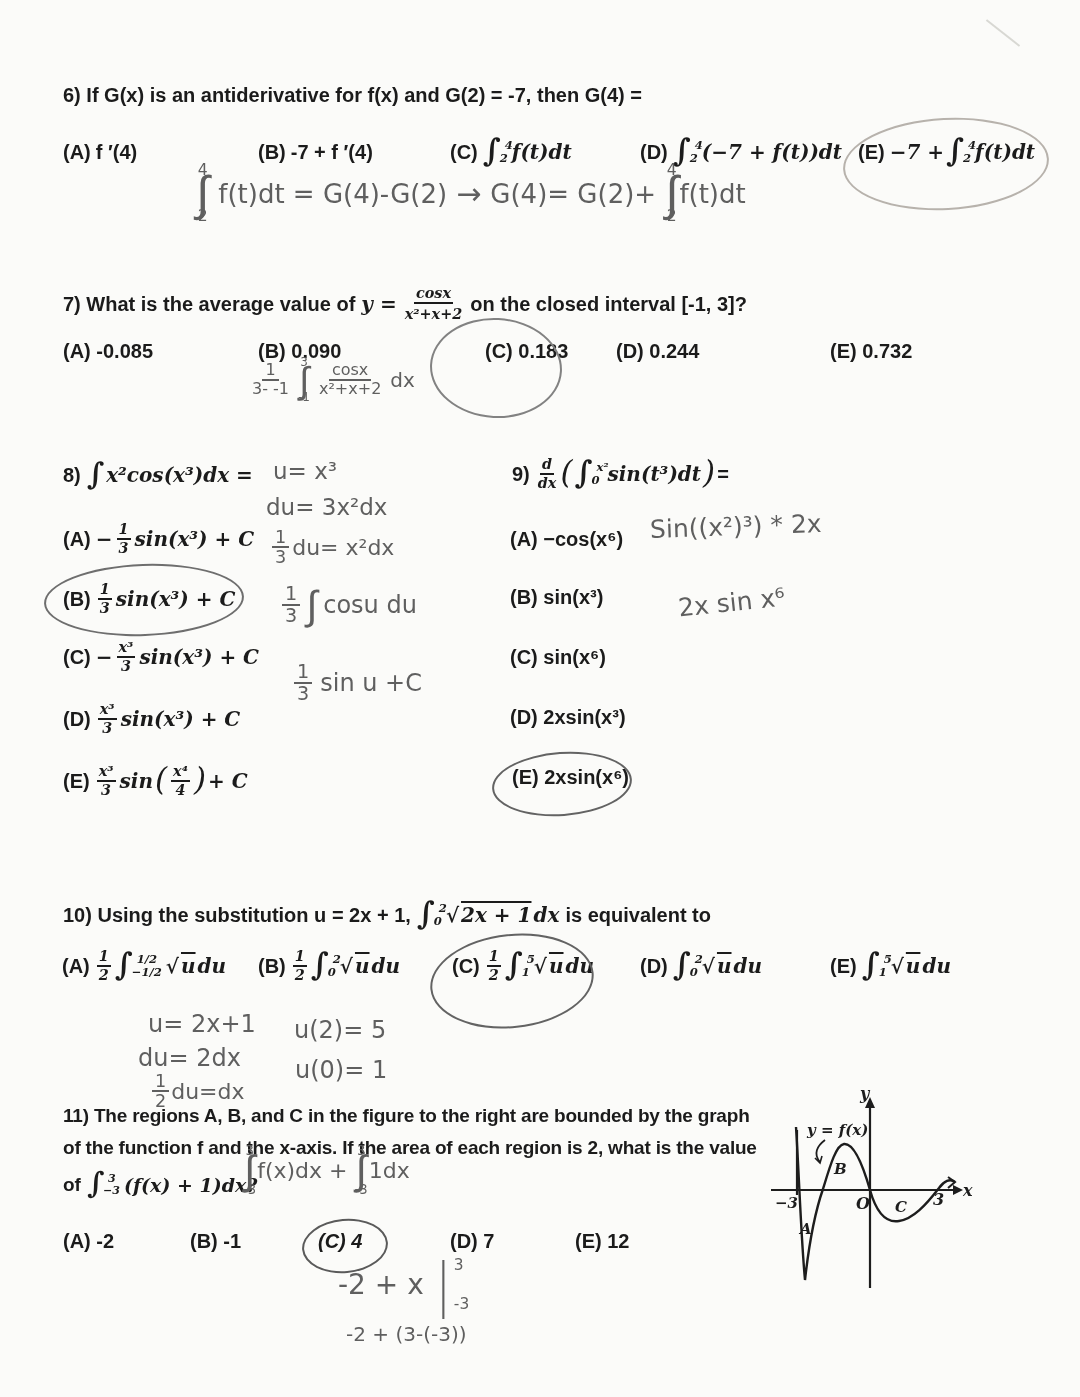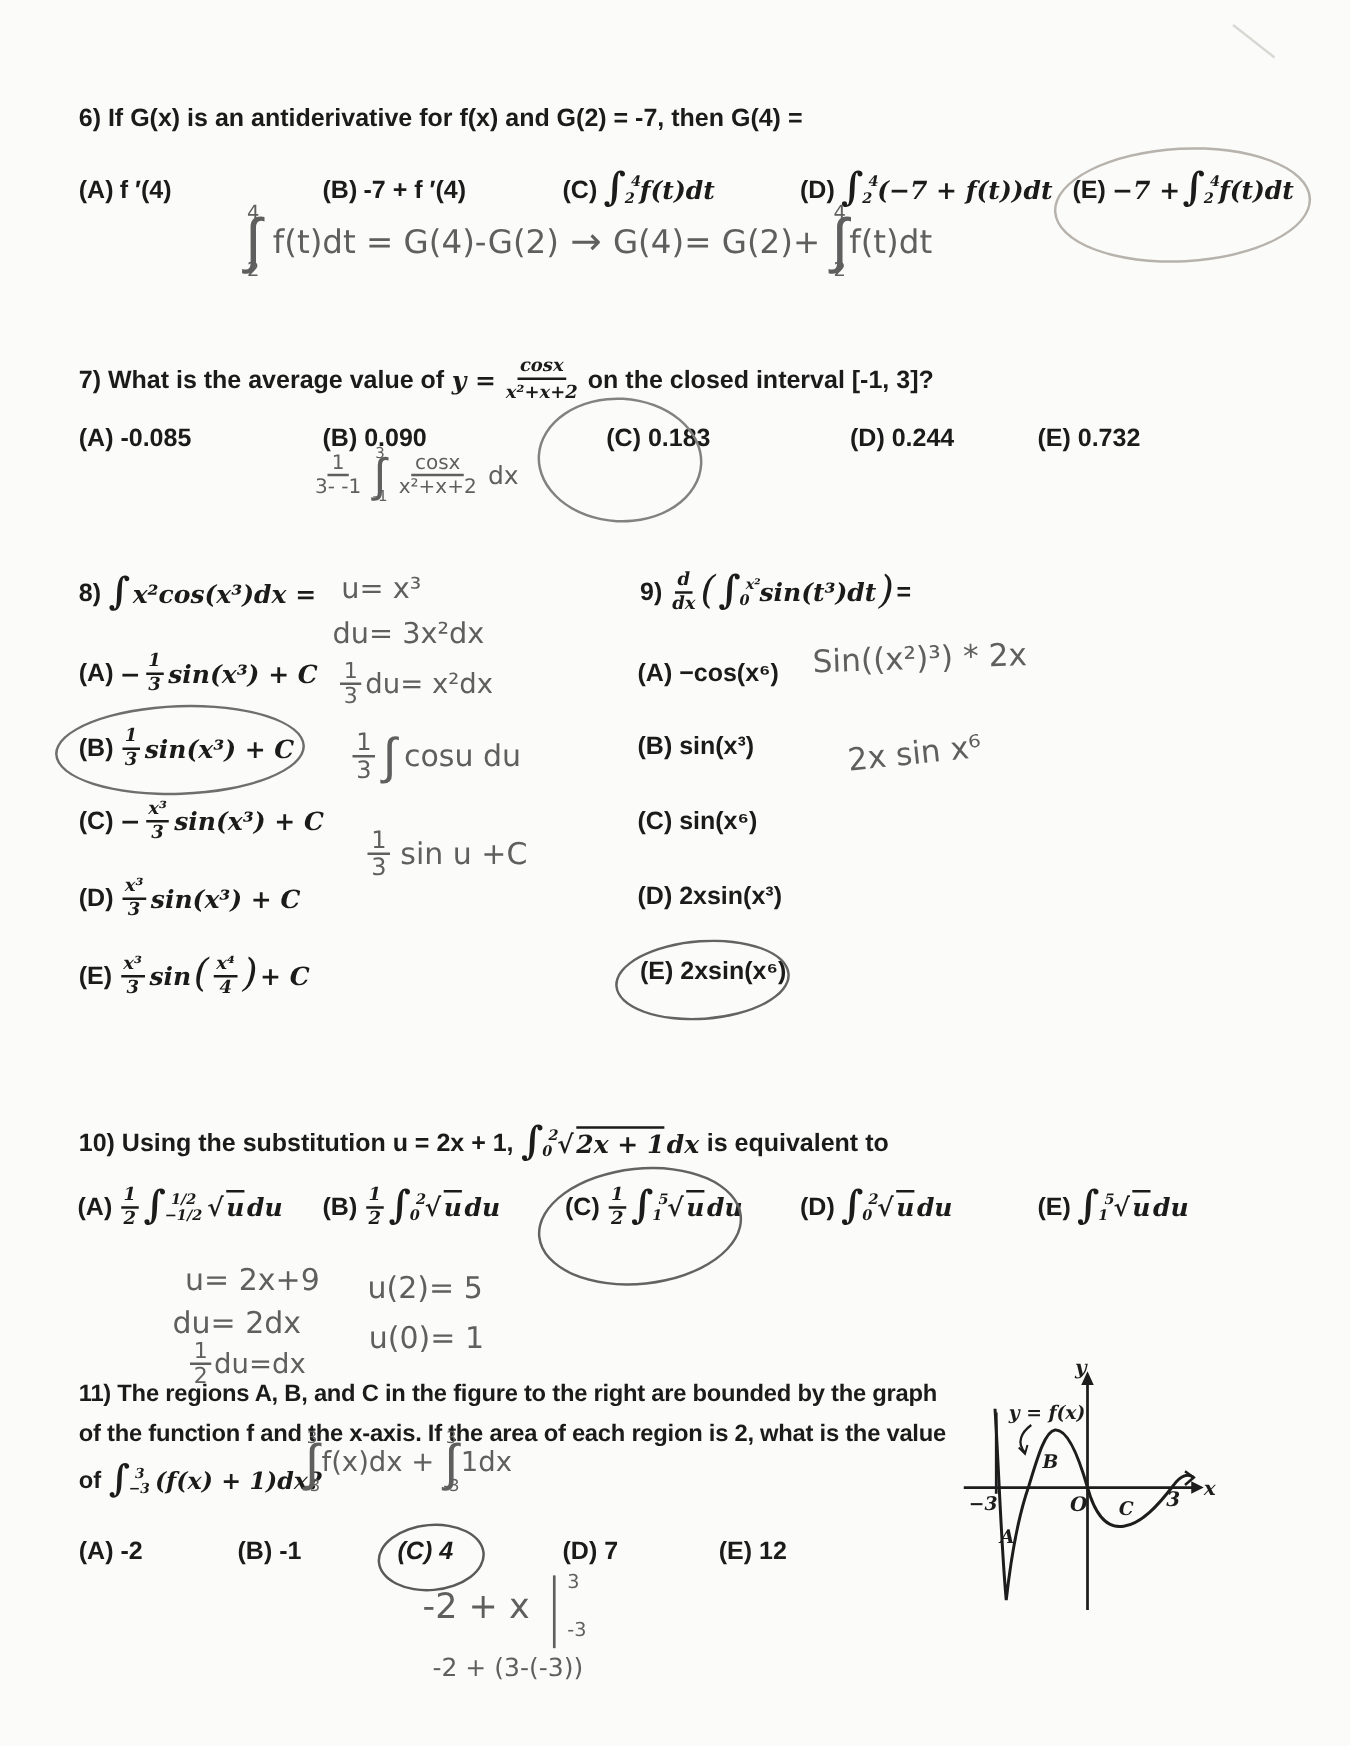"(D) 0.244" div.opt { left: 680px -> 616px }
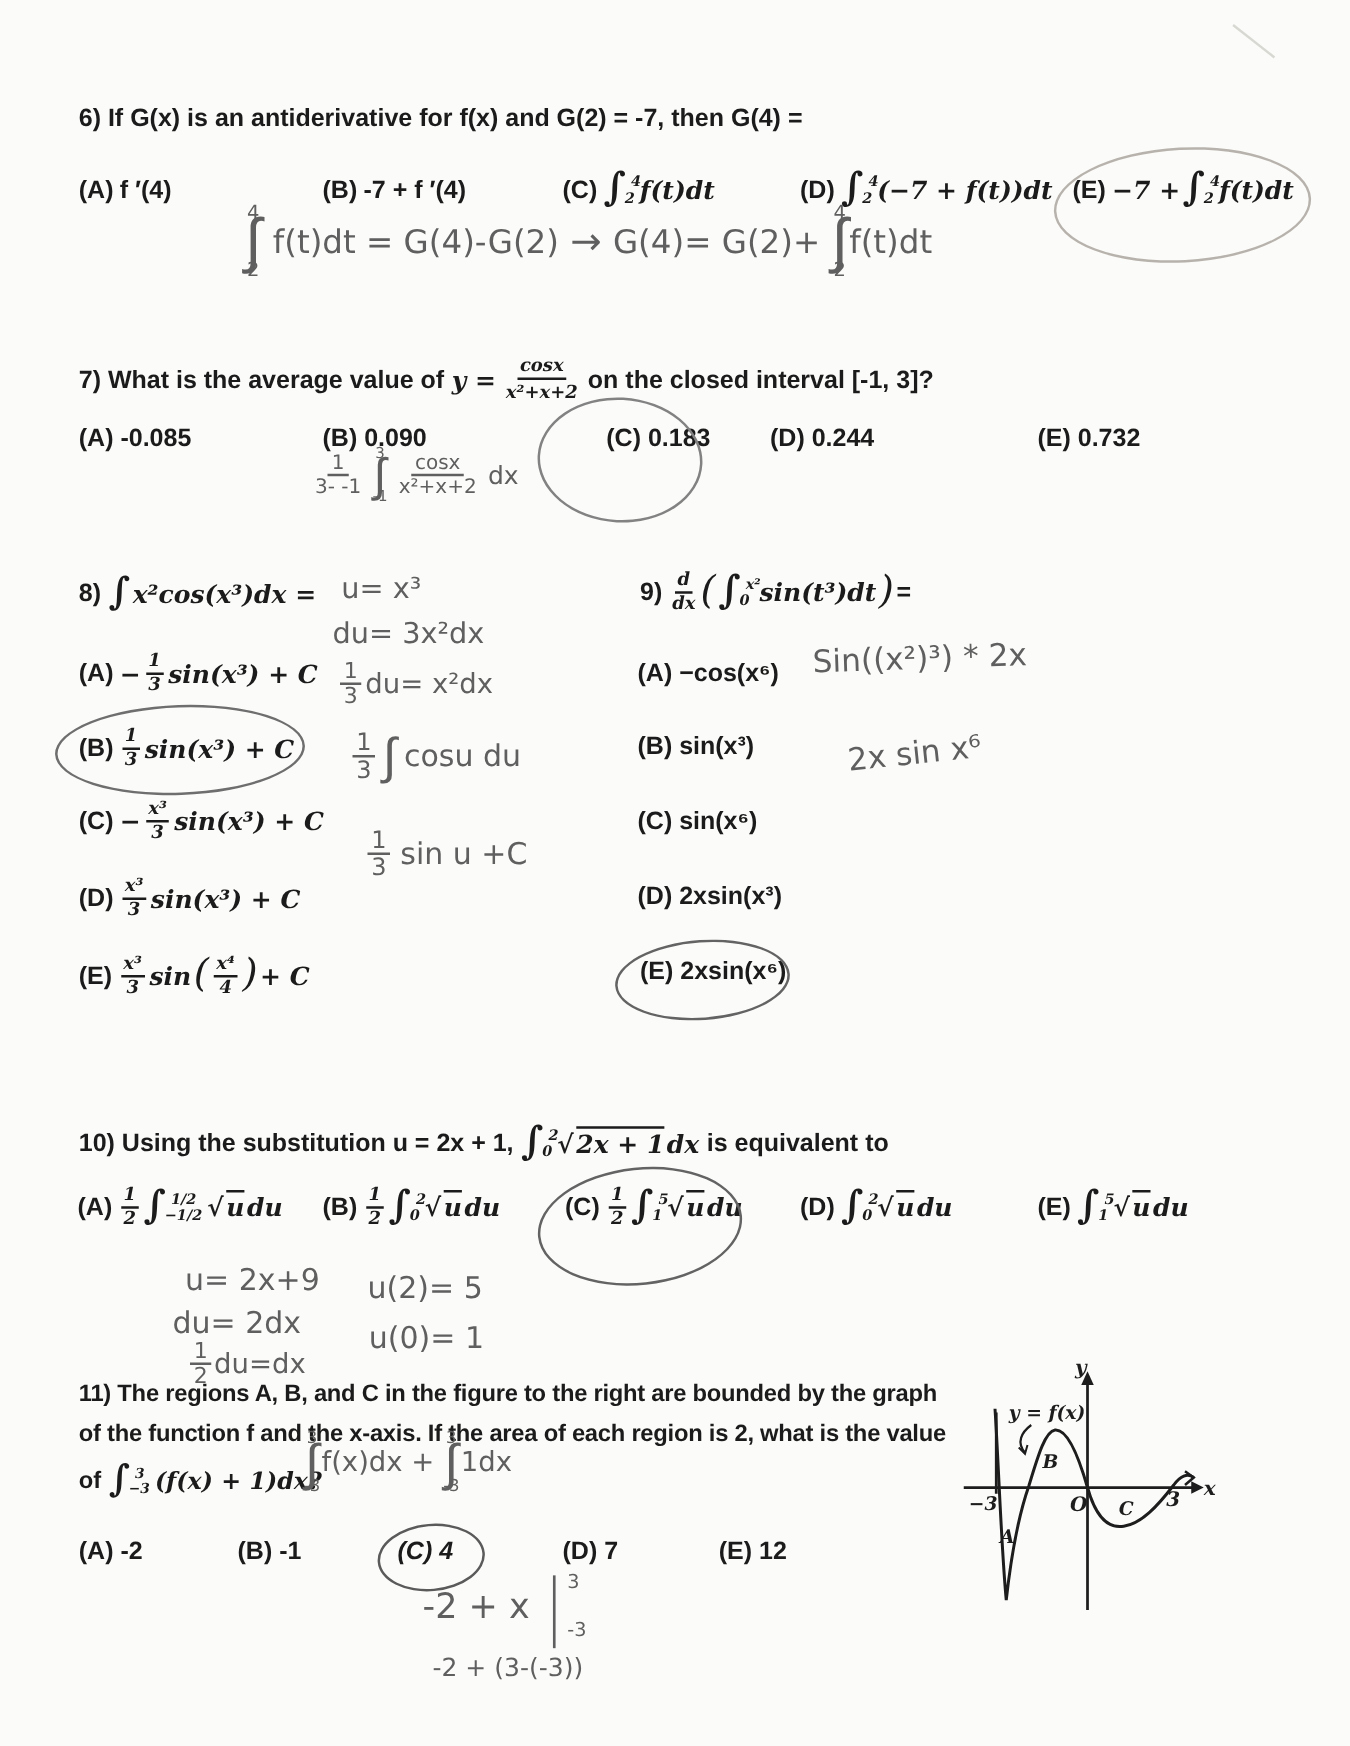"u= 2x+9" span { text: 2x+9 -> 2x+1 }
